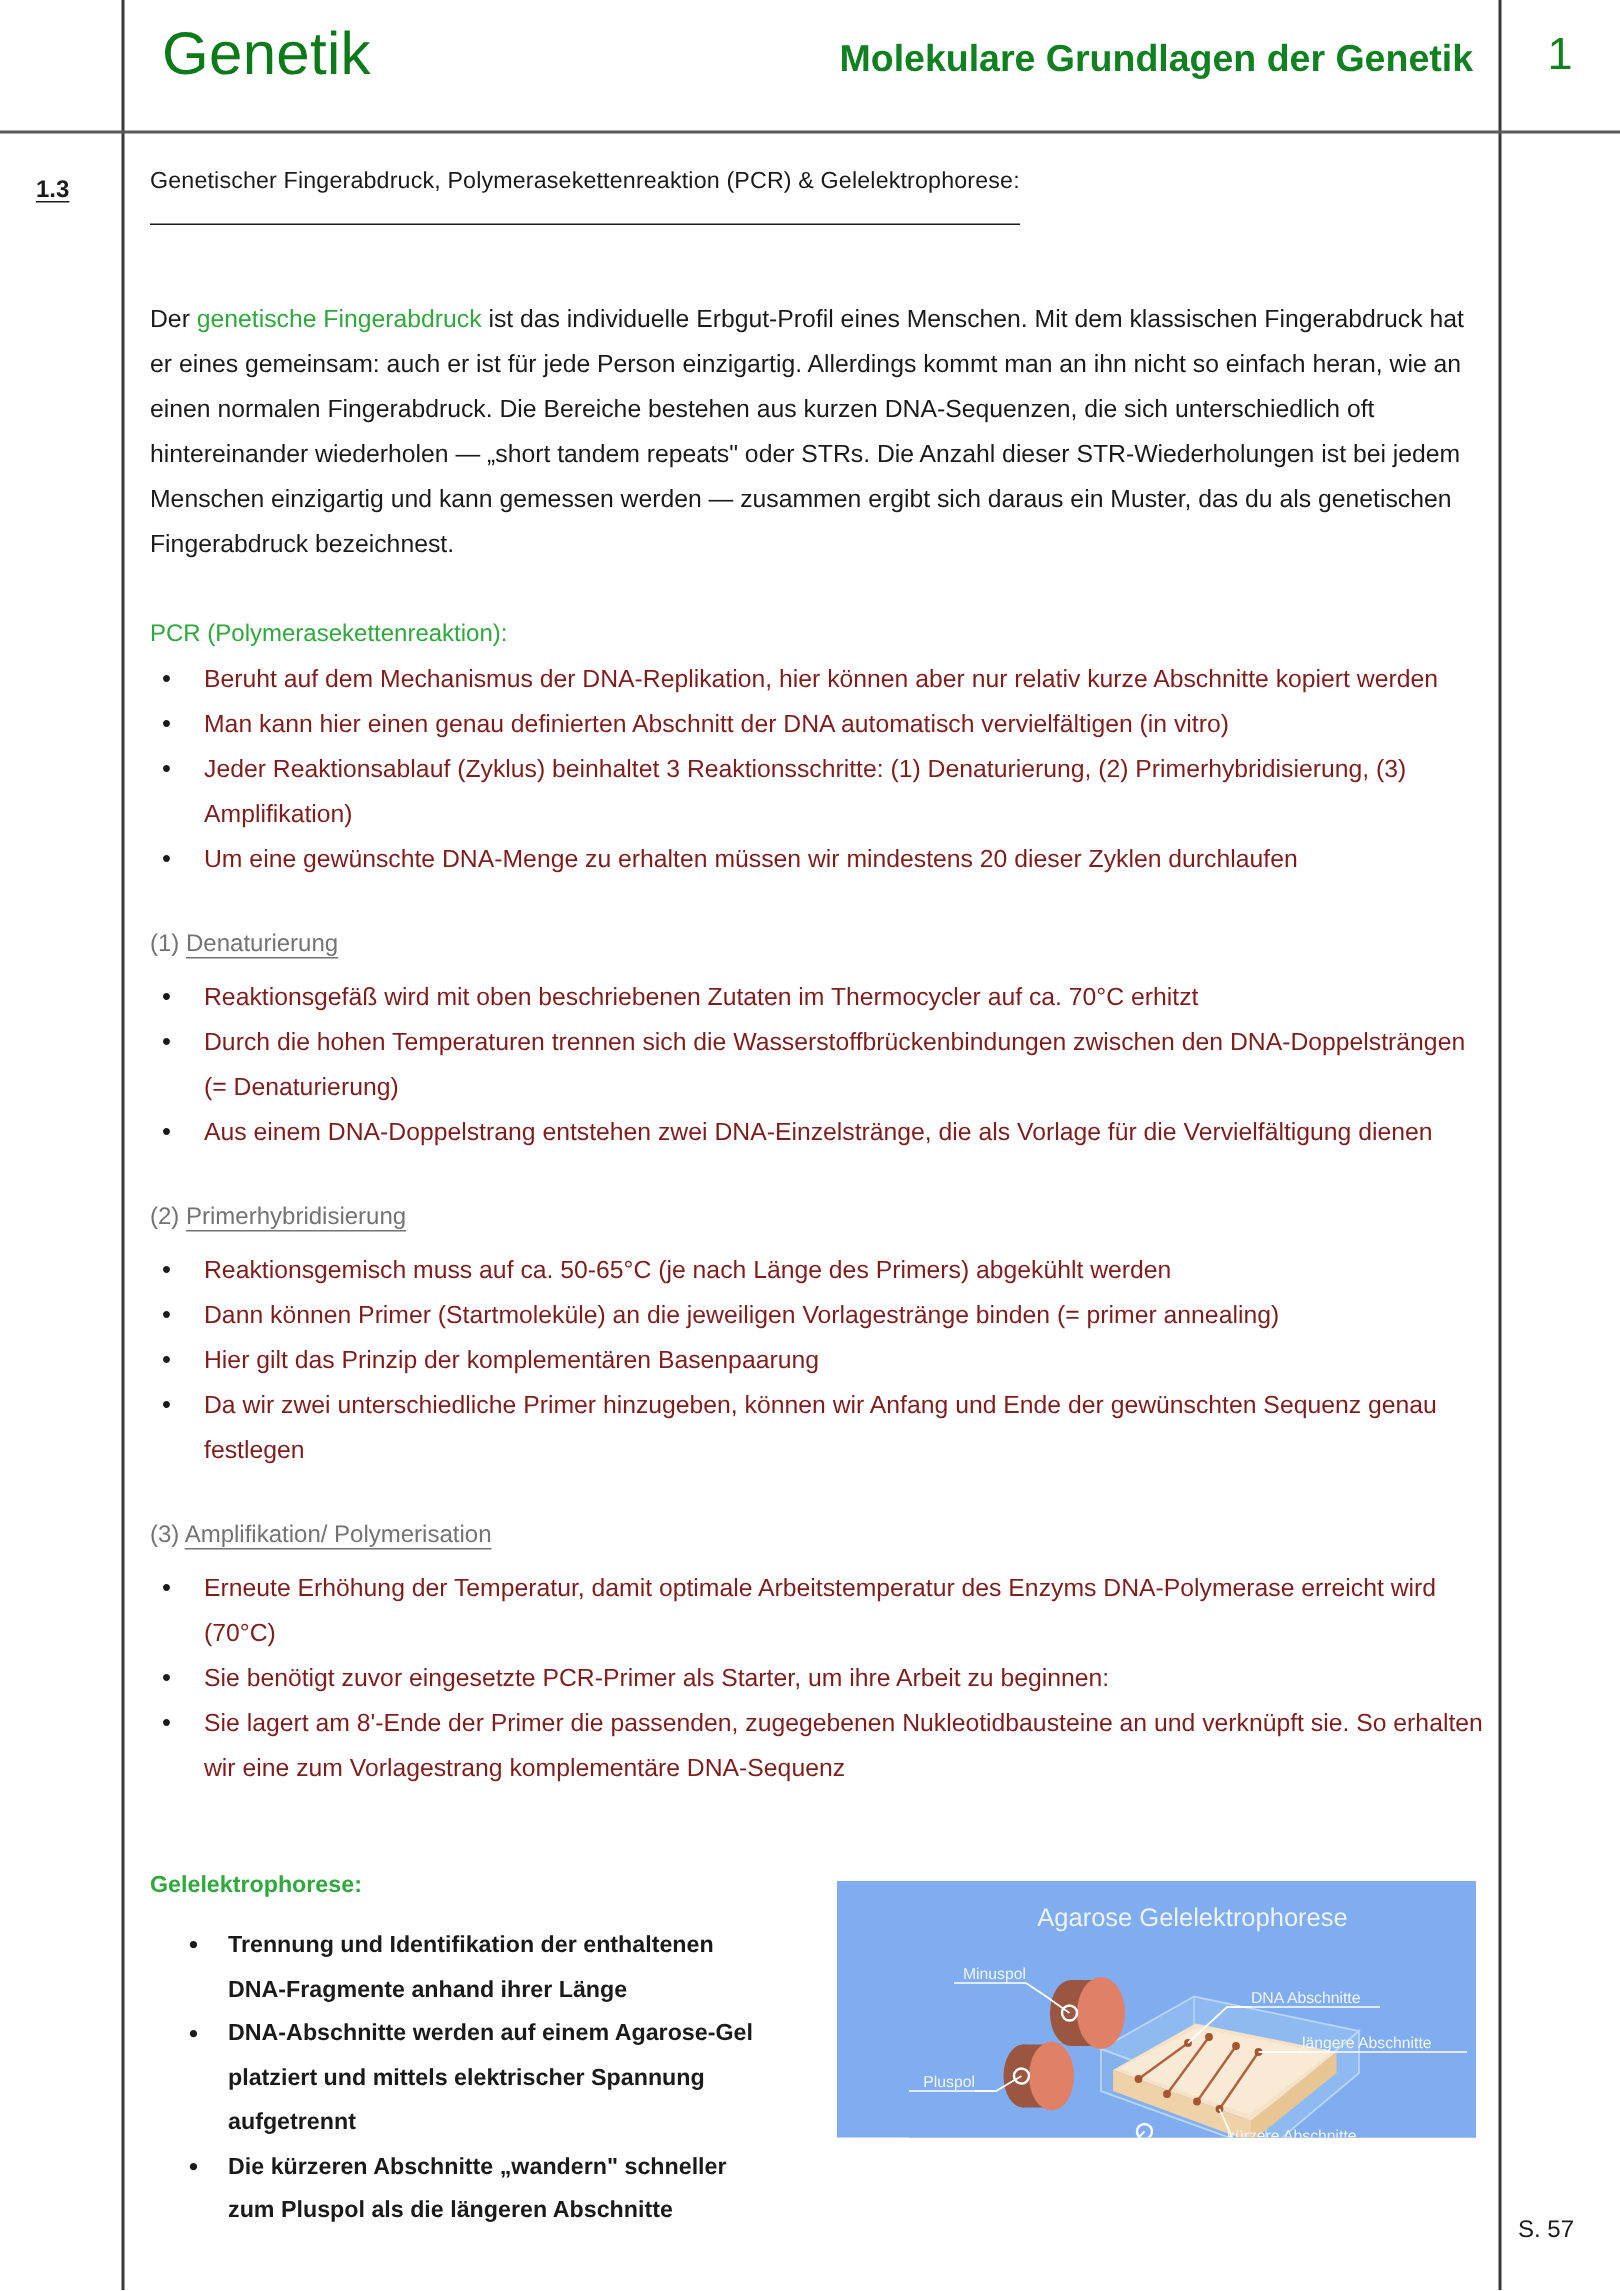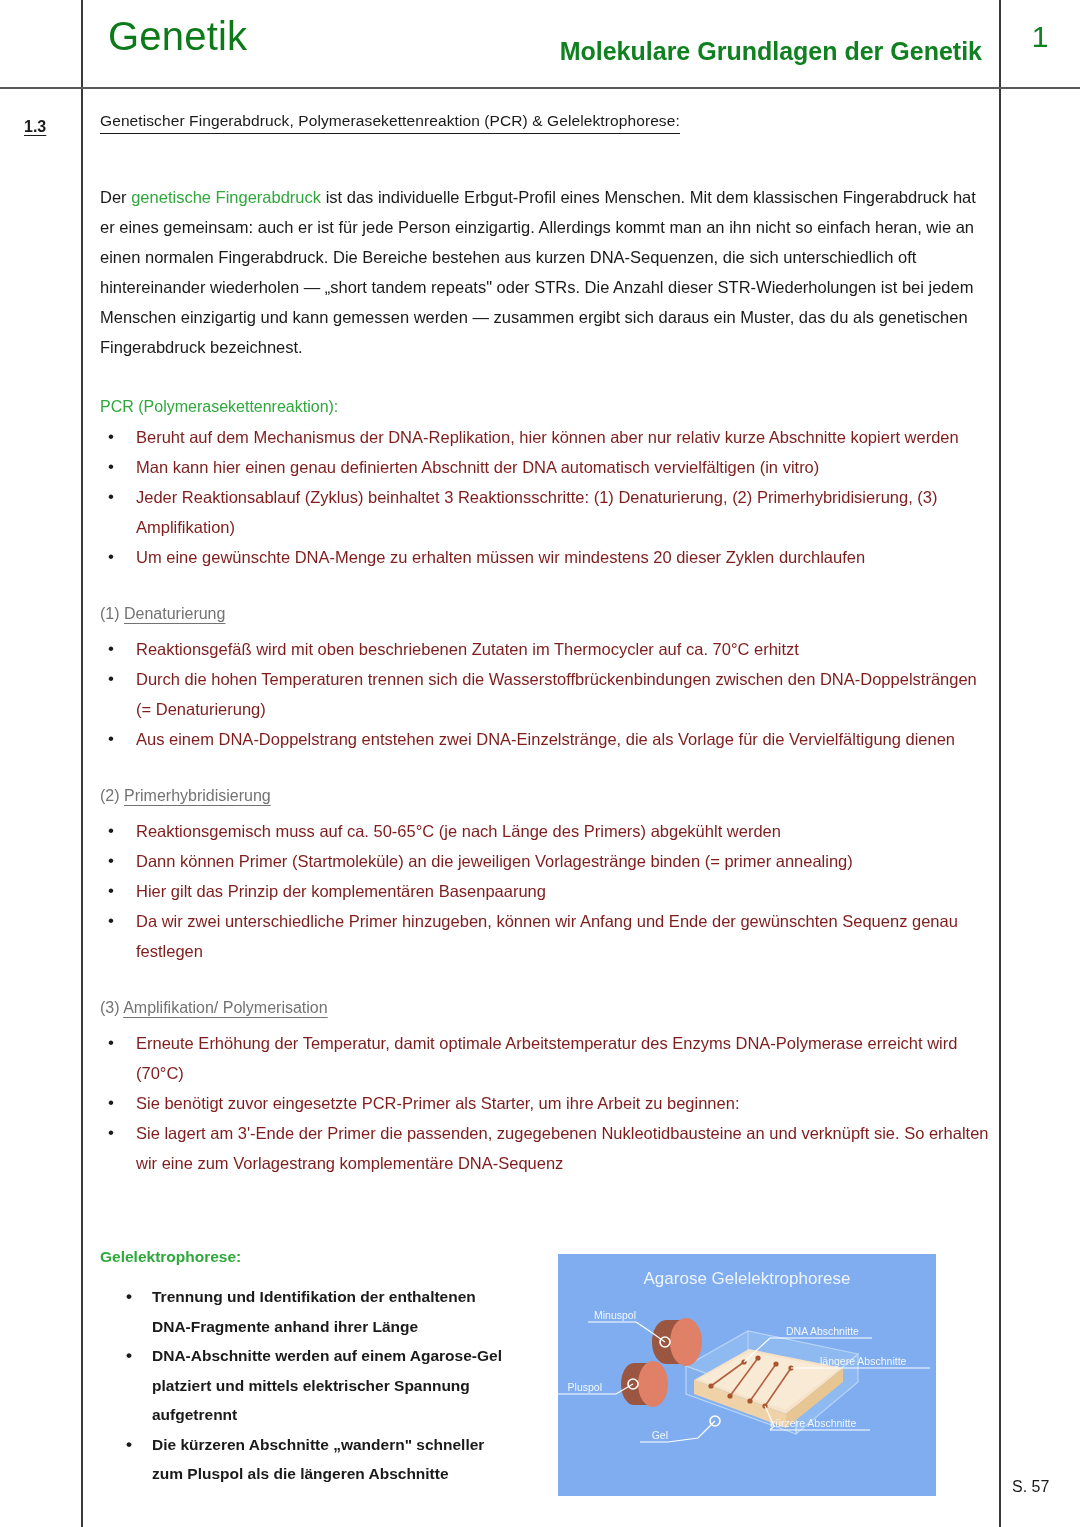"Molekulare Grundlagen der Genetik" .hdr-topic { margin-top: 12px -> none }
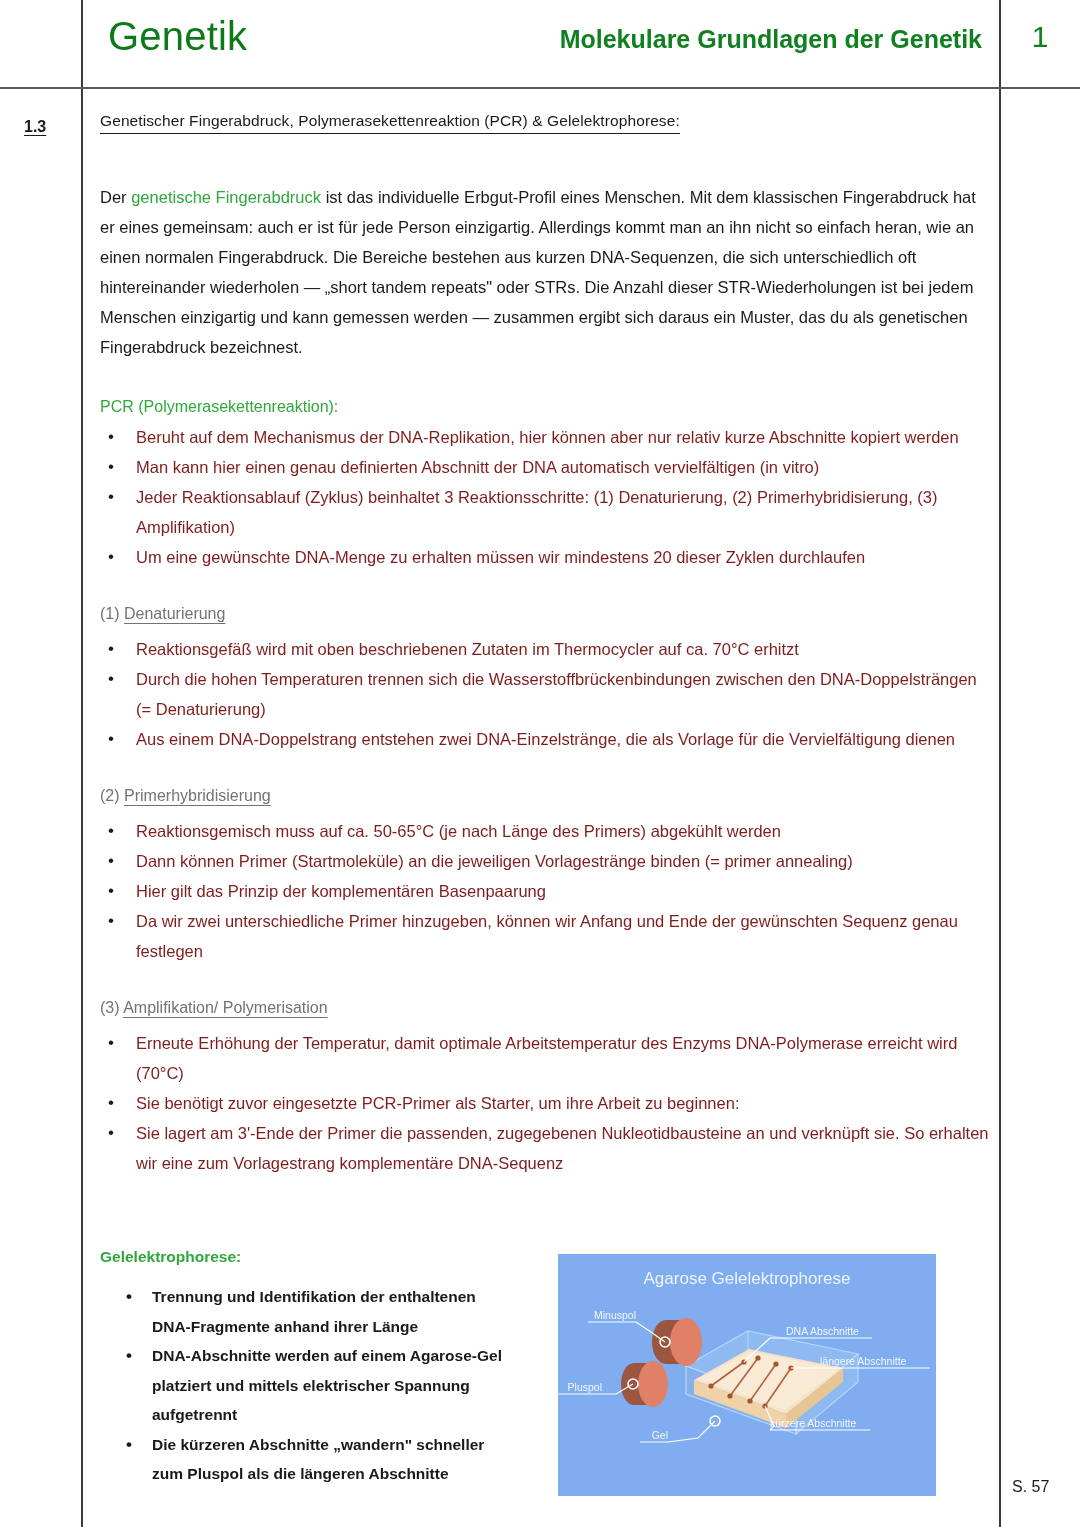"Genetischer Fingerabdruck," .sec-title { padding-bottom: 3px -> 19px }
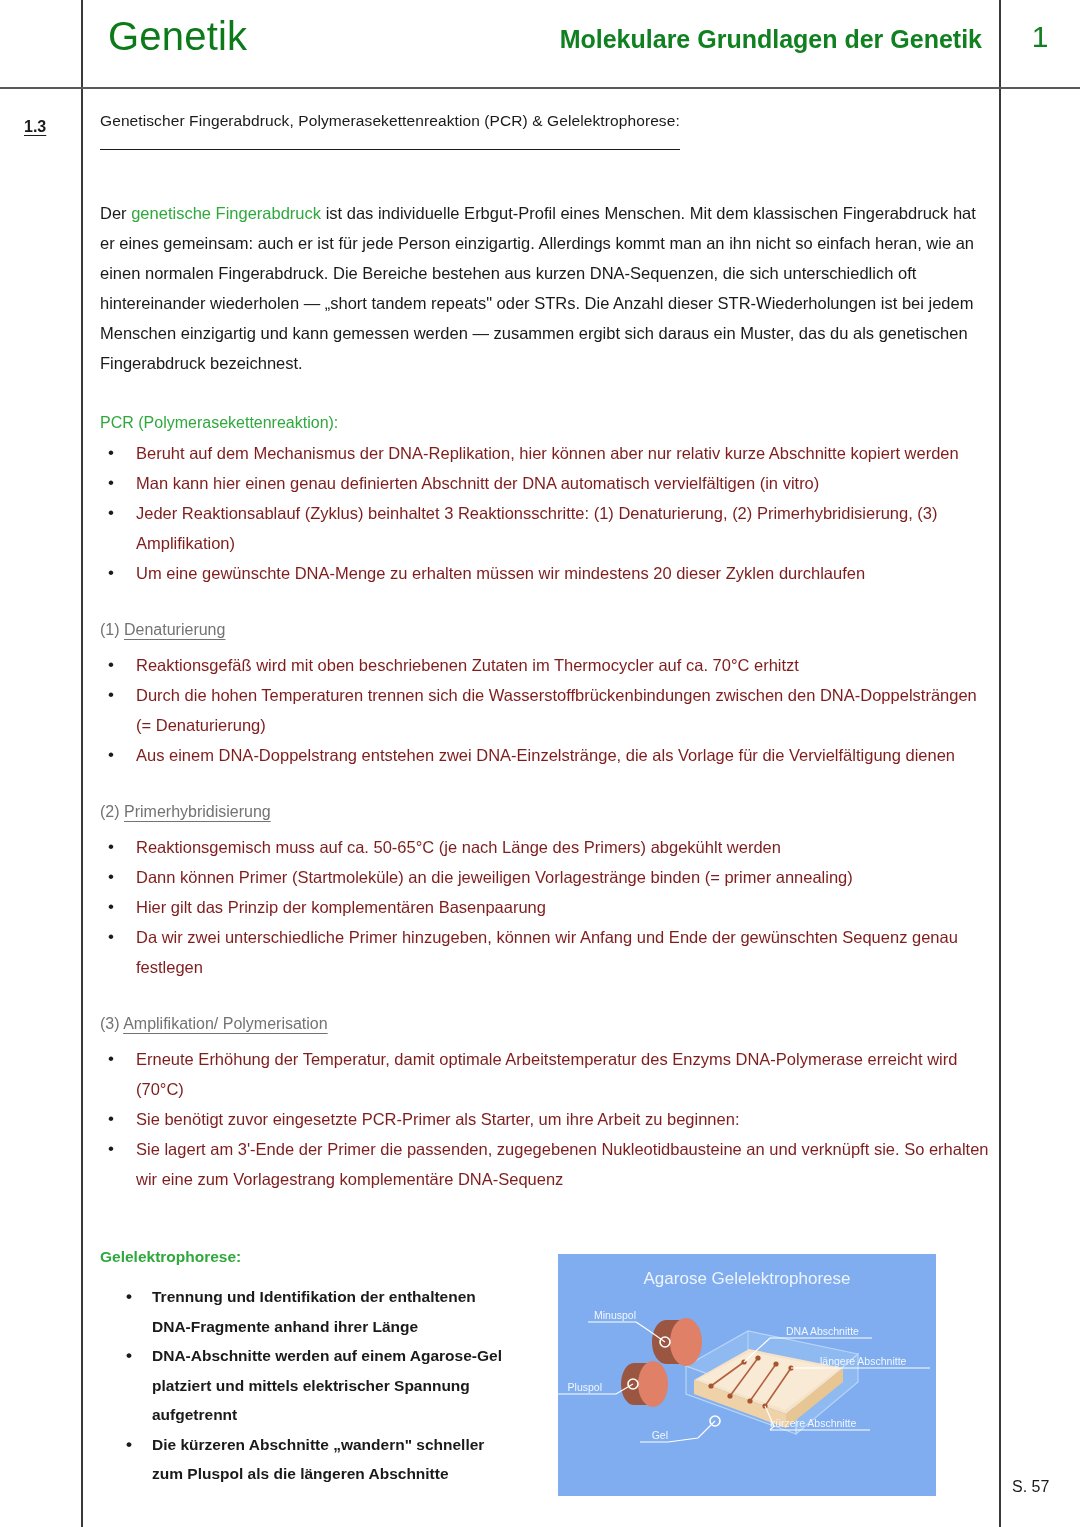"Sie lagert am 3'-Ende der" li { text: 3'-Ende -> 8'-Ende }
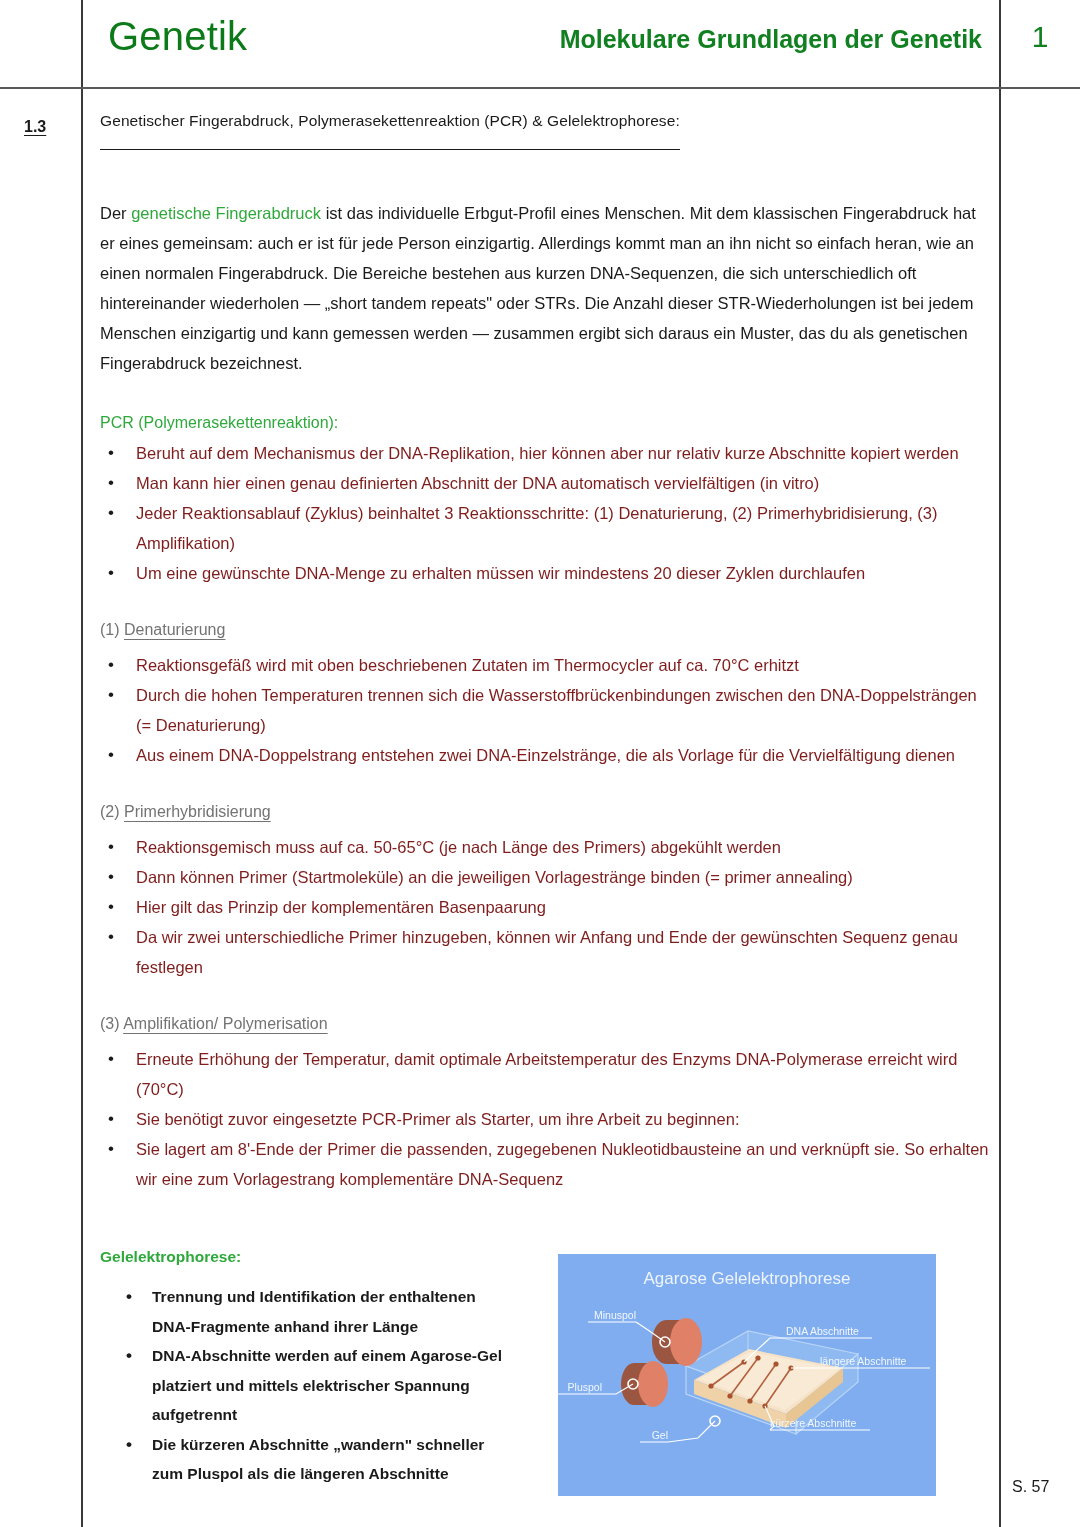"Agarose Gelelektrophorese" .figure { height: 242px -> 171px; padding-left: none -> 48px }
